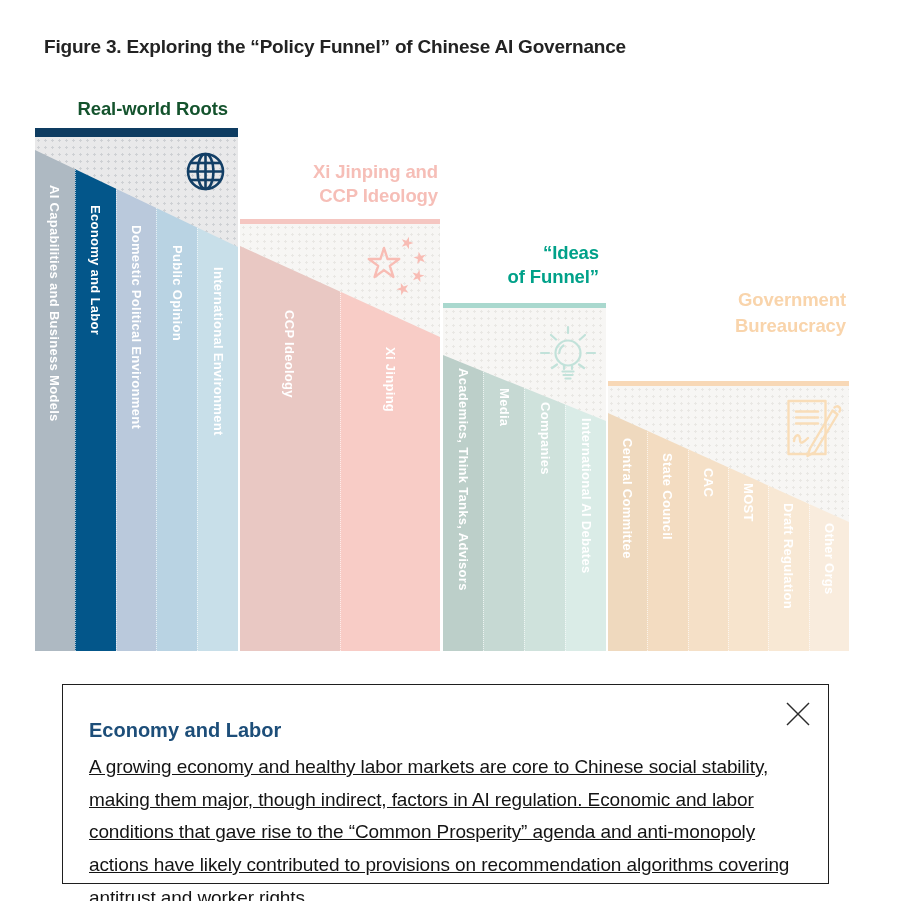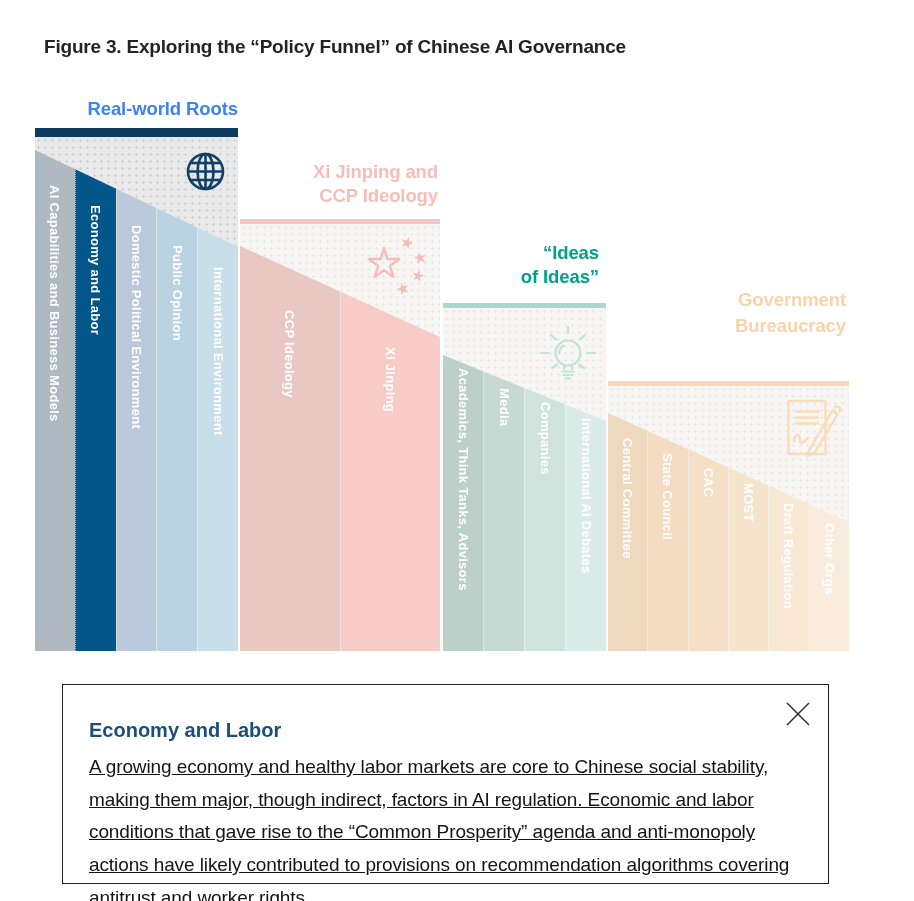"Real-world Roots" div.group-title { color: #3b82f6 -> #14532d; left: 35px -> 25px }
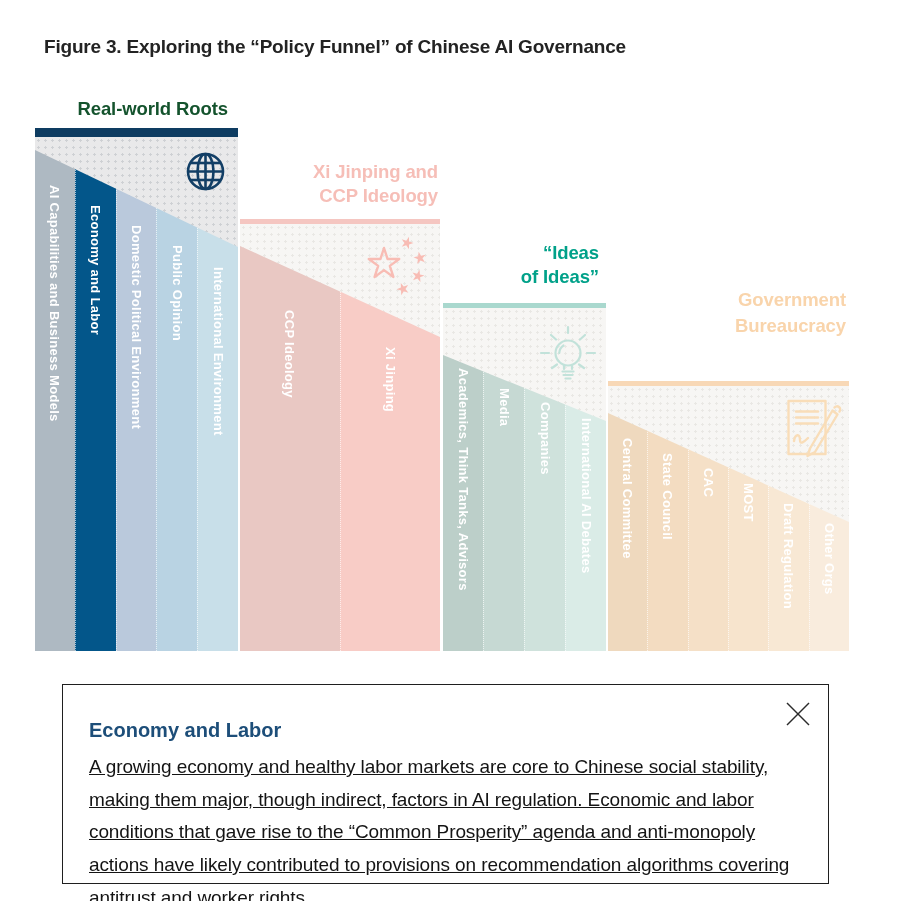"of Ideas”" div { text: Ideas -> Funnel }
